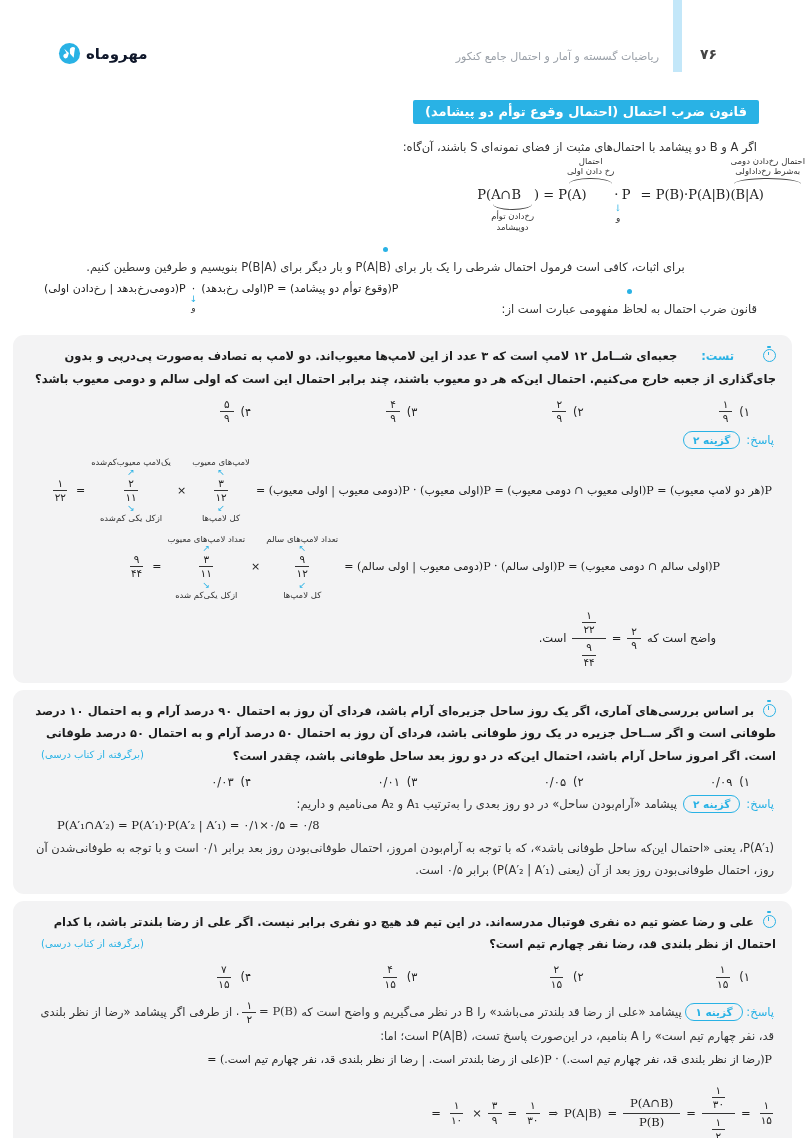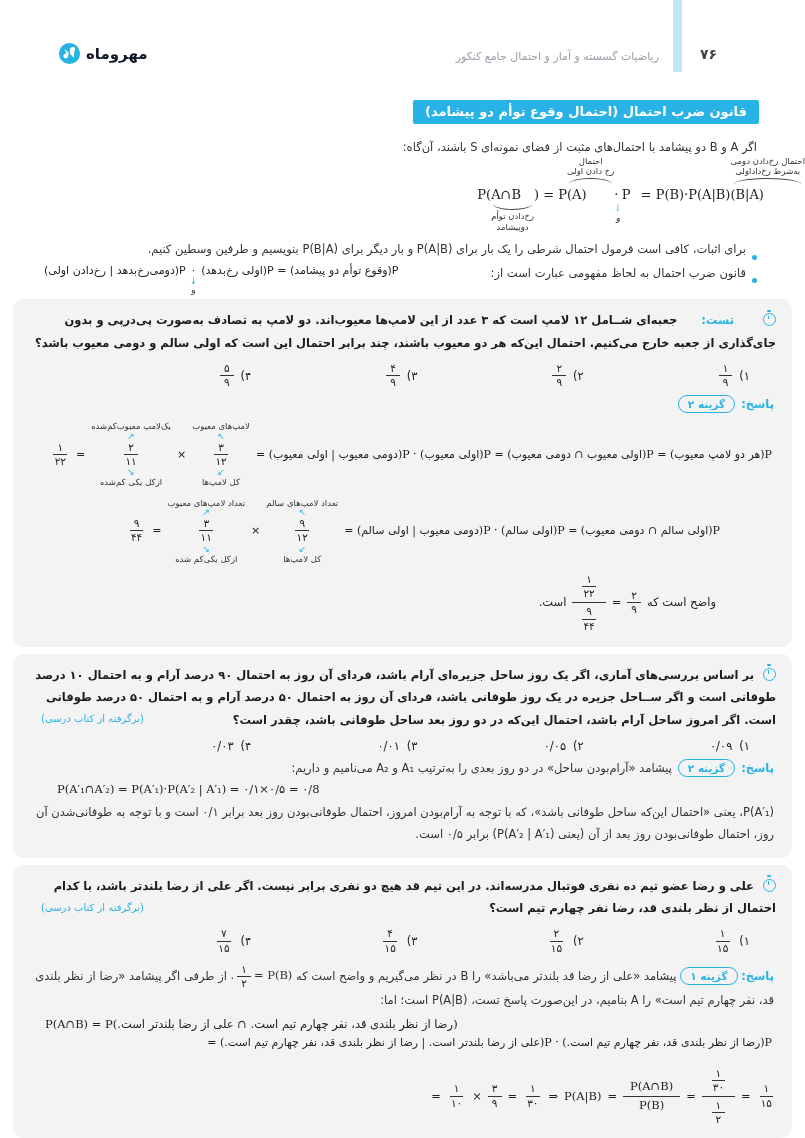"برای اثبات، کافی است فرمول" .bullet { align-items: flex-end -> center; flex-direction: none -> column }
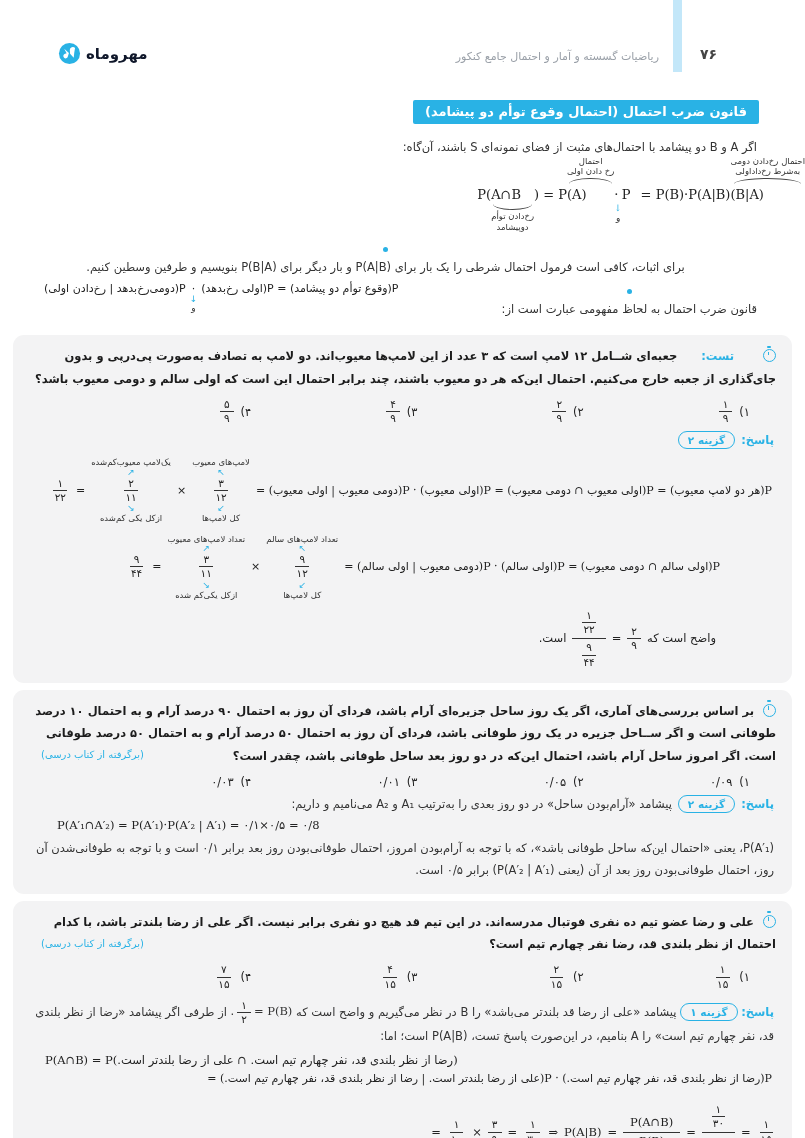"پاسخ:" .anslbl { font-weight: bold -> normal }
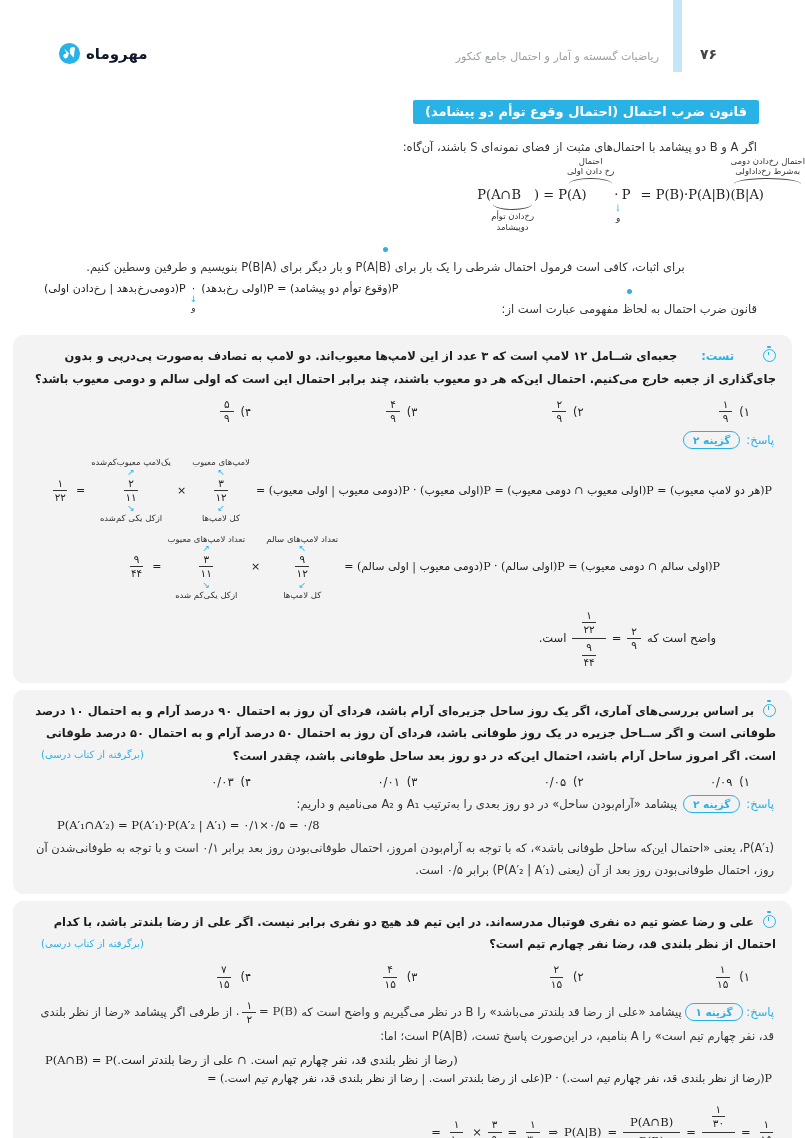"P(A∩B) = P( رضا از" div.mline { html: <div> <span>P(A∩B) = P(</span><span>رضا از نظر بلندی قد، نفر چهارم تیم است. ∩ علی از رضا بلندتر است.</span><span>)</span> </div> -> none }
